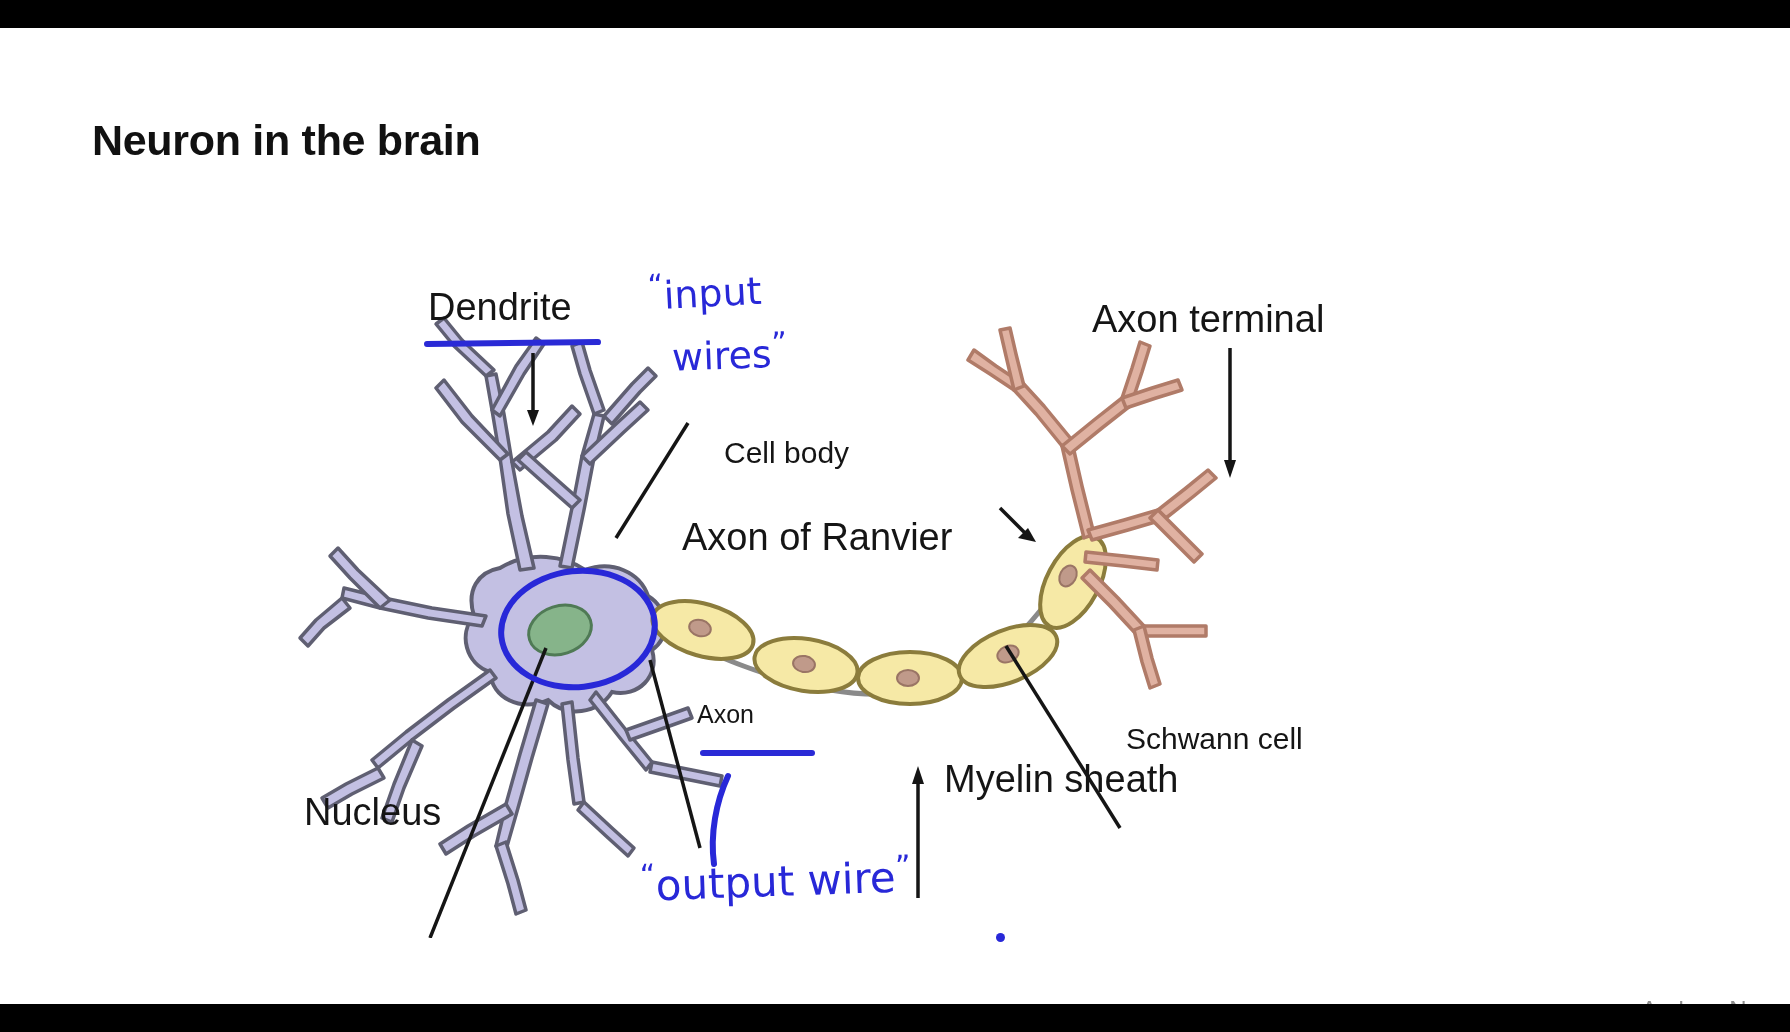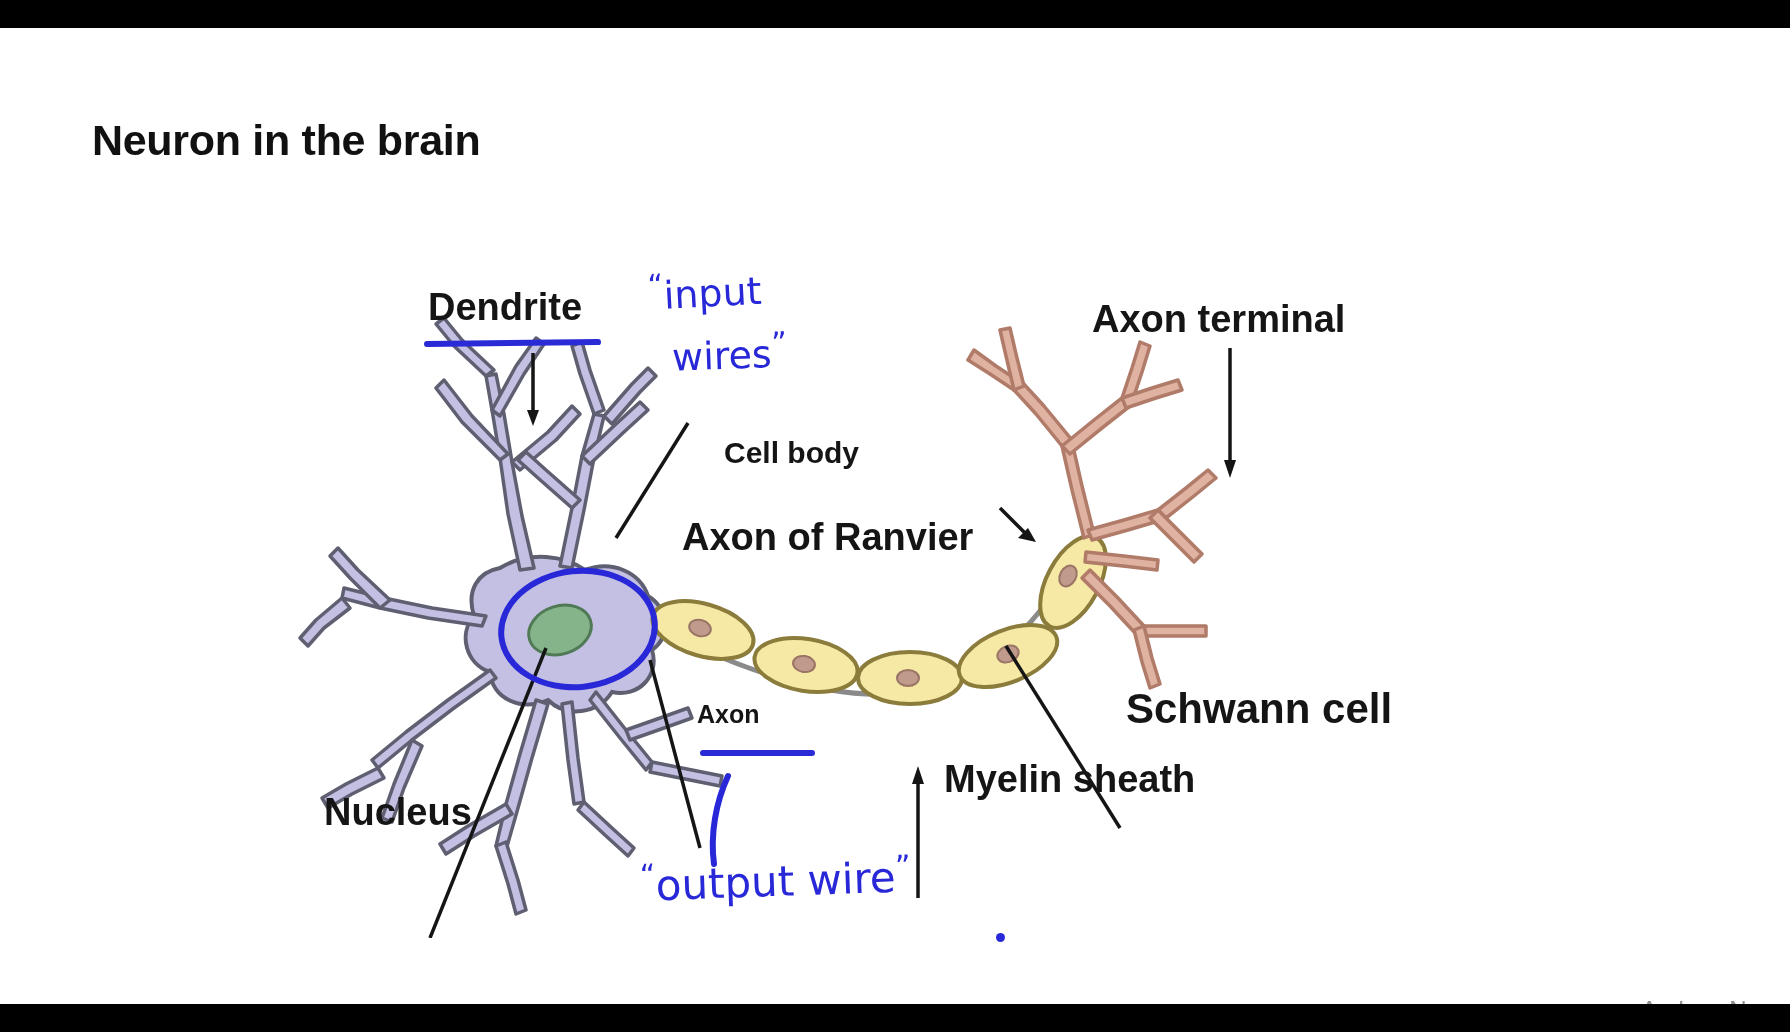"Dendrite" .diagram-label { font-weight: bold -> normal }
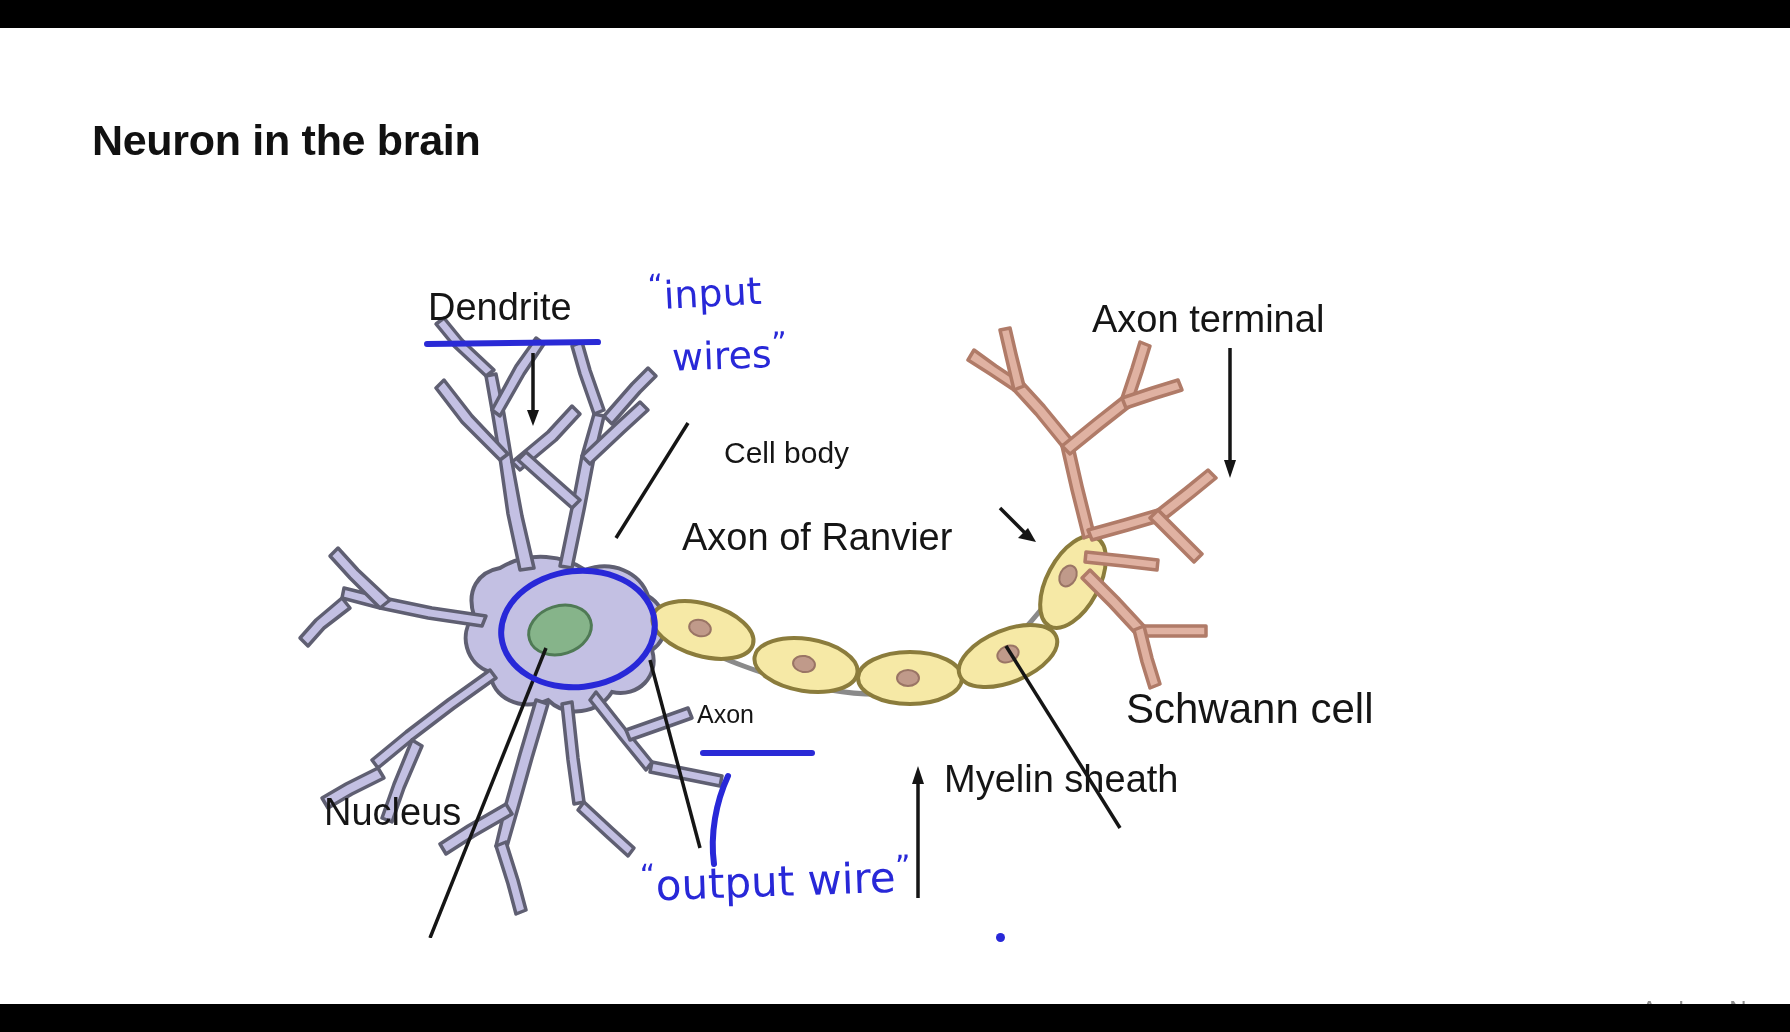"Schwann cell" .lbl-schwann { font-size: 42px -> 30px; top: 660px -> 696px }
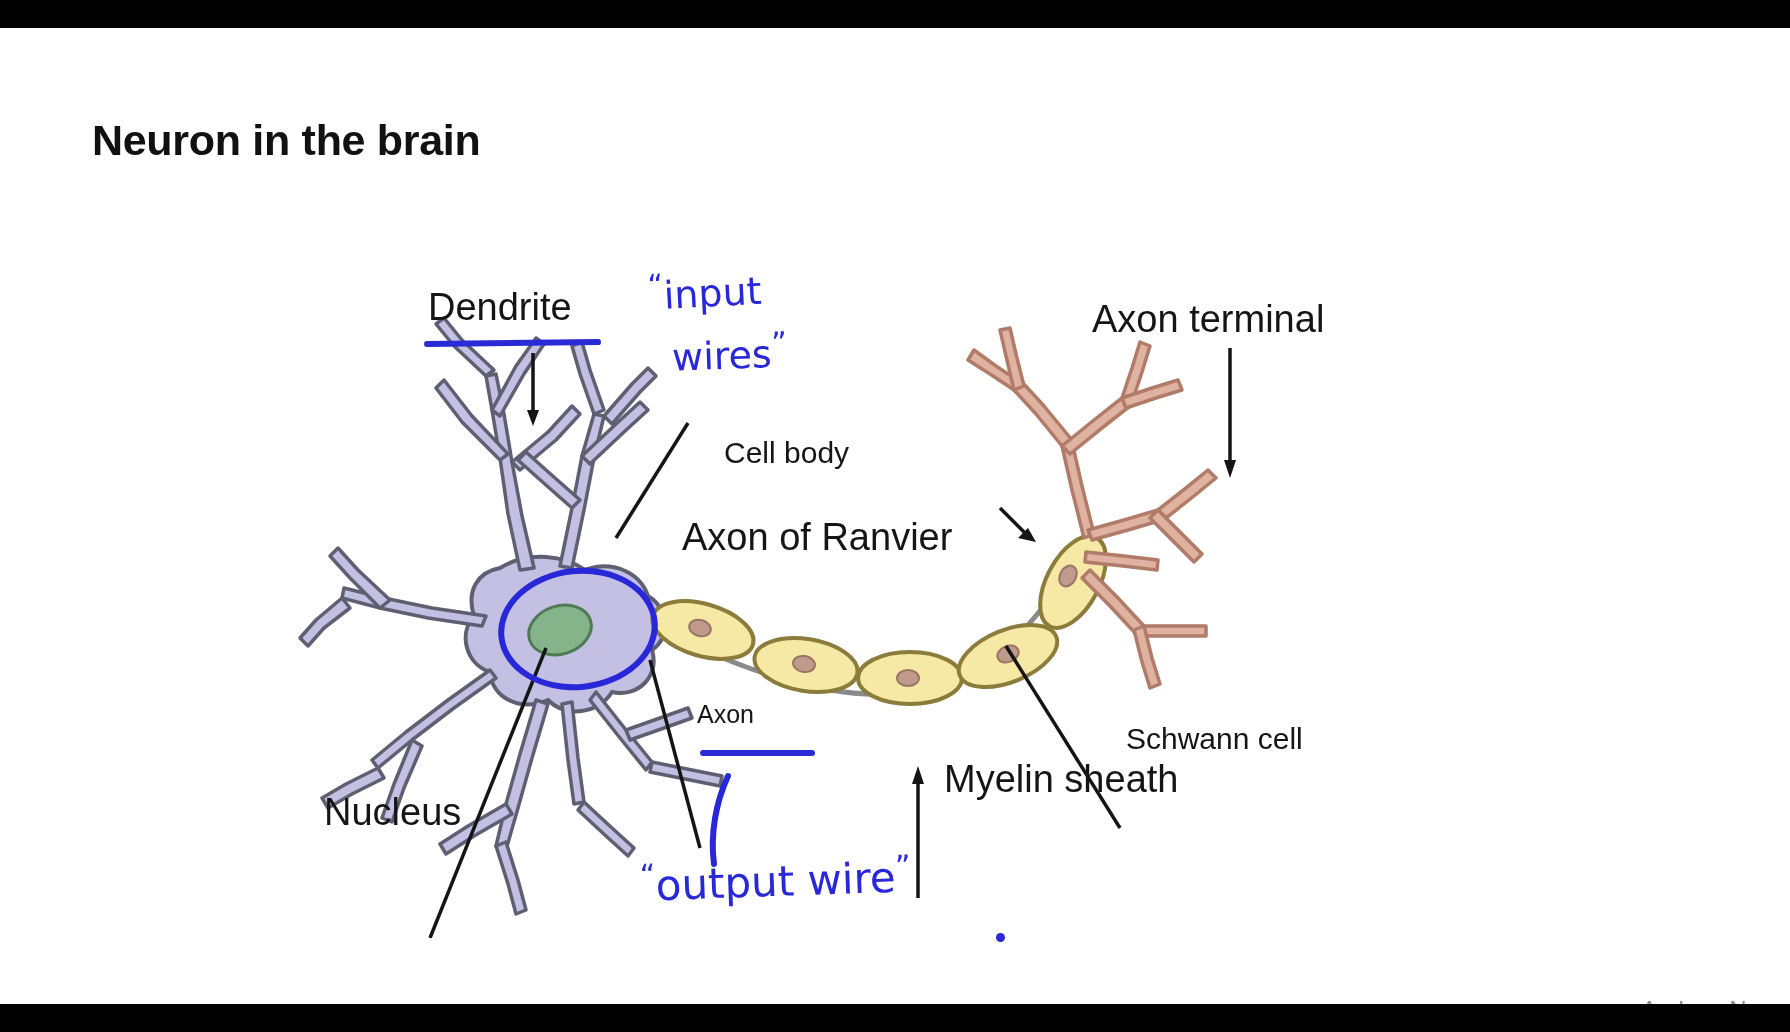"Nucleus" .lbl-nucleus { margin-left: 20px -> none }
